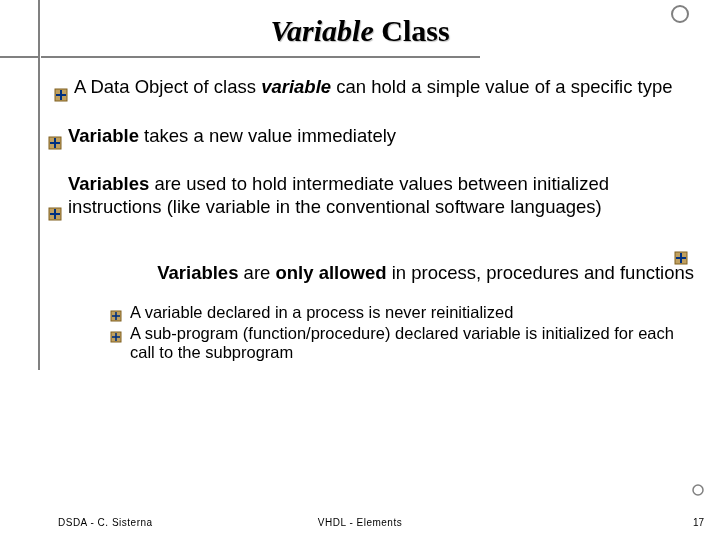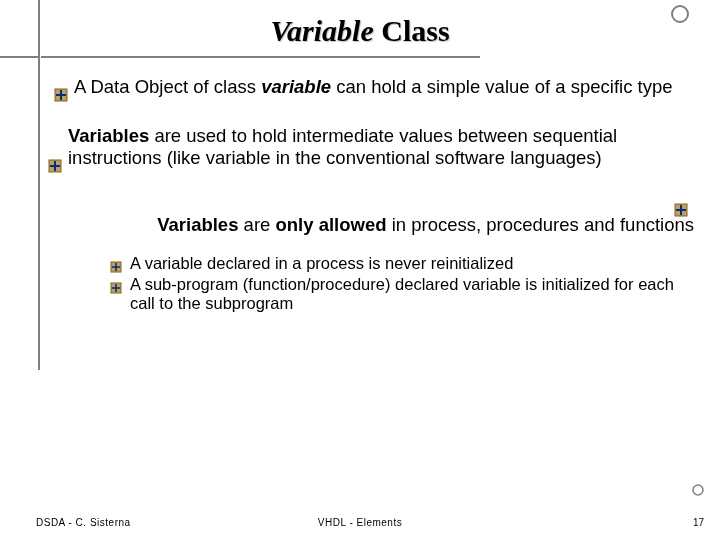"Variable takes a new value" div.bullet-row { html: none -> <div> <span> <svg> <rect></rect> <line></line> <line></line> </svg> </span> <div> <span>Variable</span><span> takes a new value immediately</span> </div> </div> }
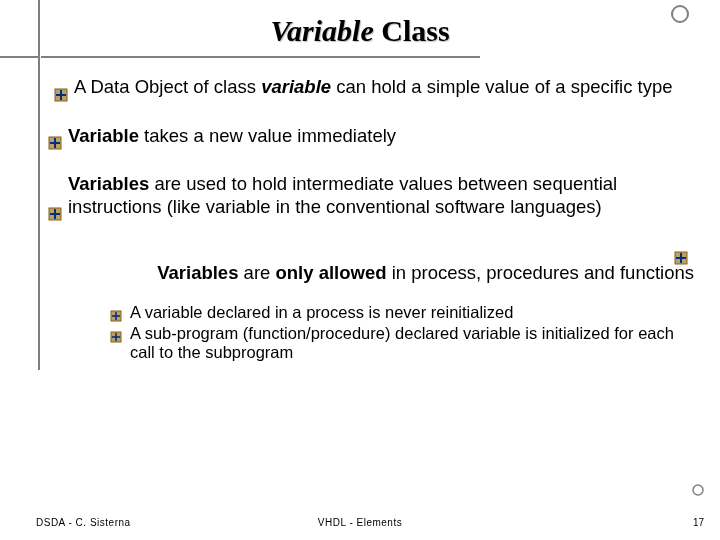"are used to hold intermediate" span { text: sequential -> initialized }
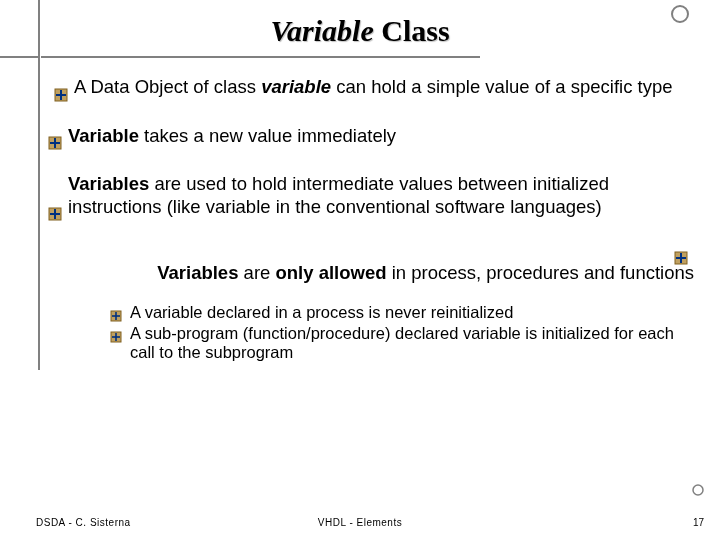"DSDA - C. Sisterna" .footer-left { left: 36px -> 58px }
